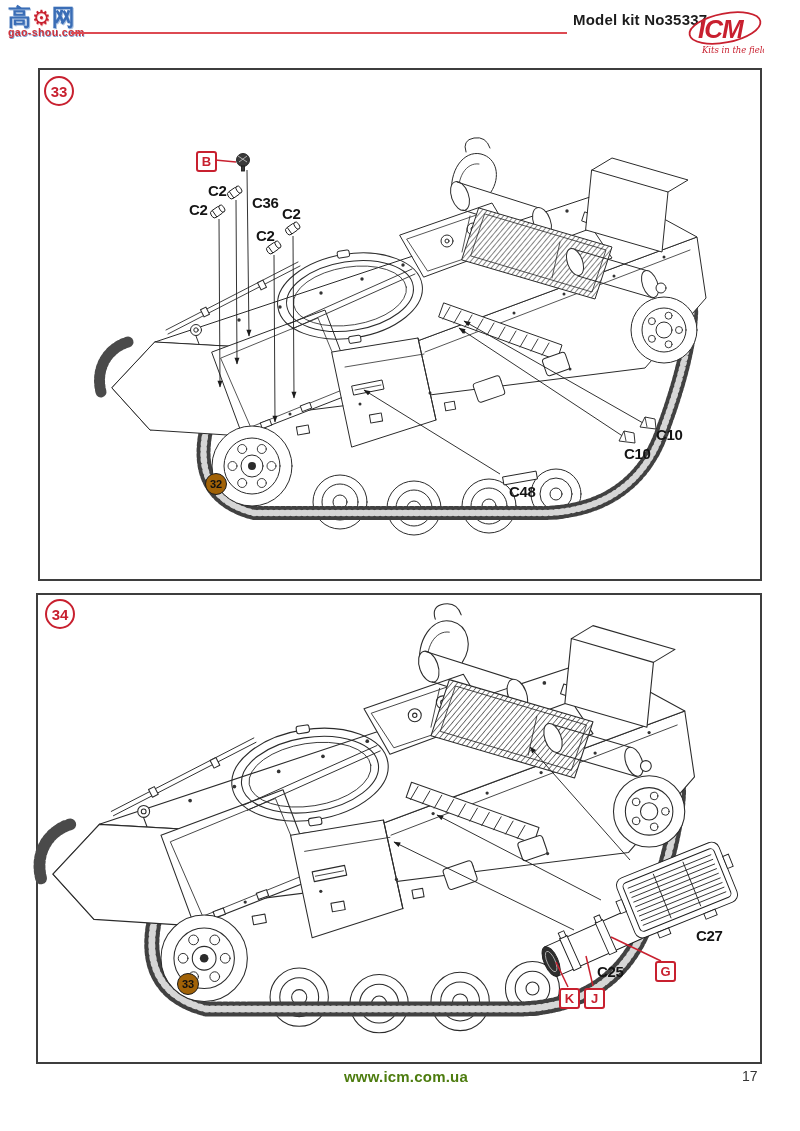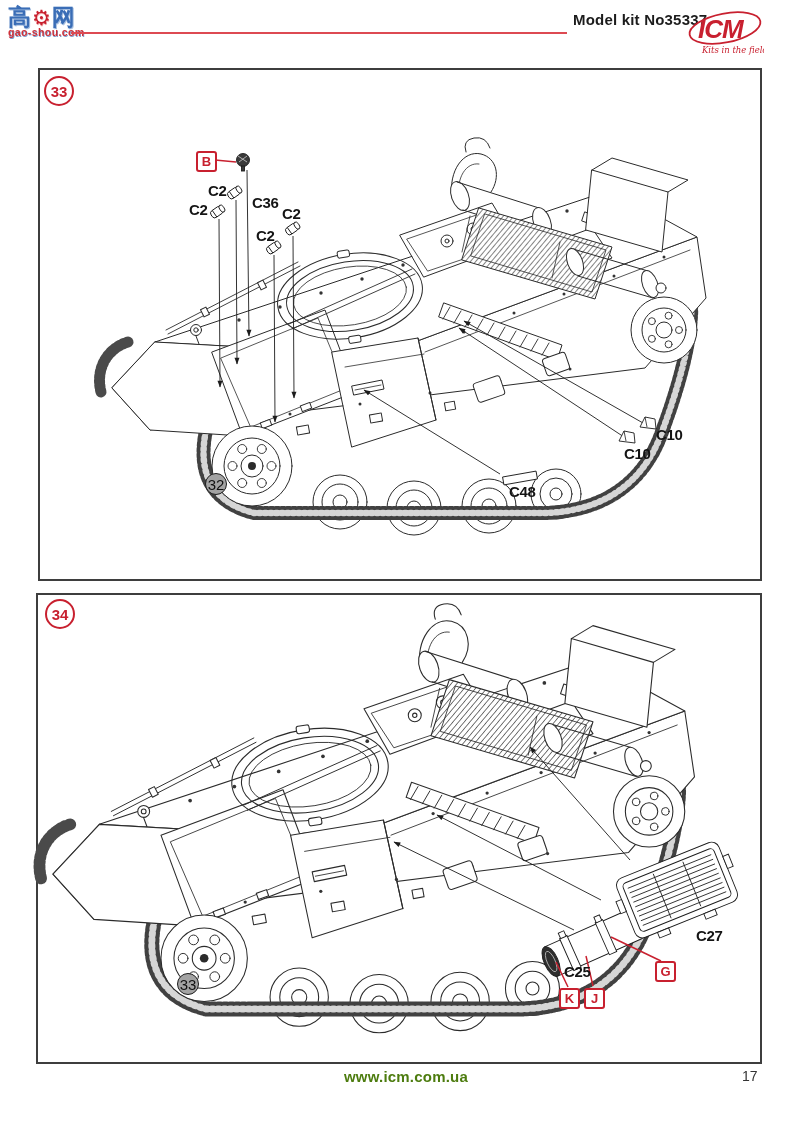"32" .refcircle { background: #a3a3a3 -> #a16207; font-size: 15px -> 11px; font-weight: 400 -> 700 }
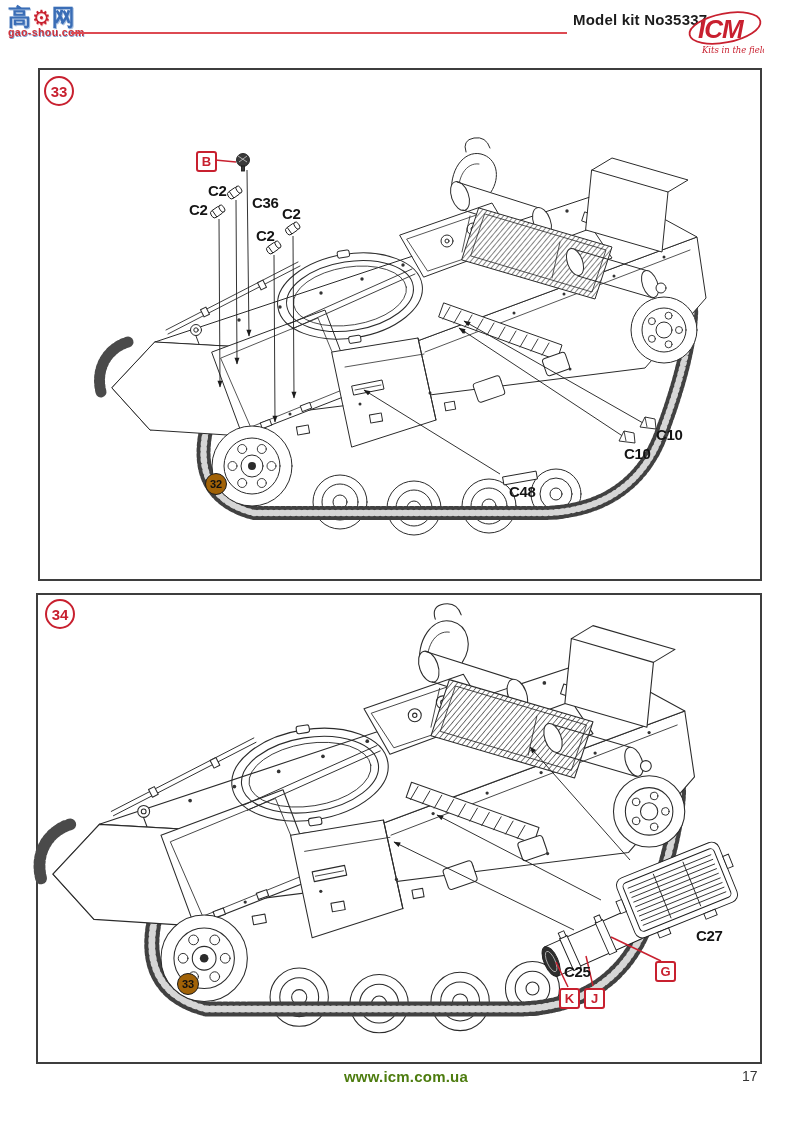"C25" div.abs { left: 564px -> 597px }
